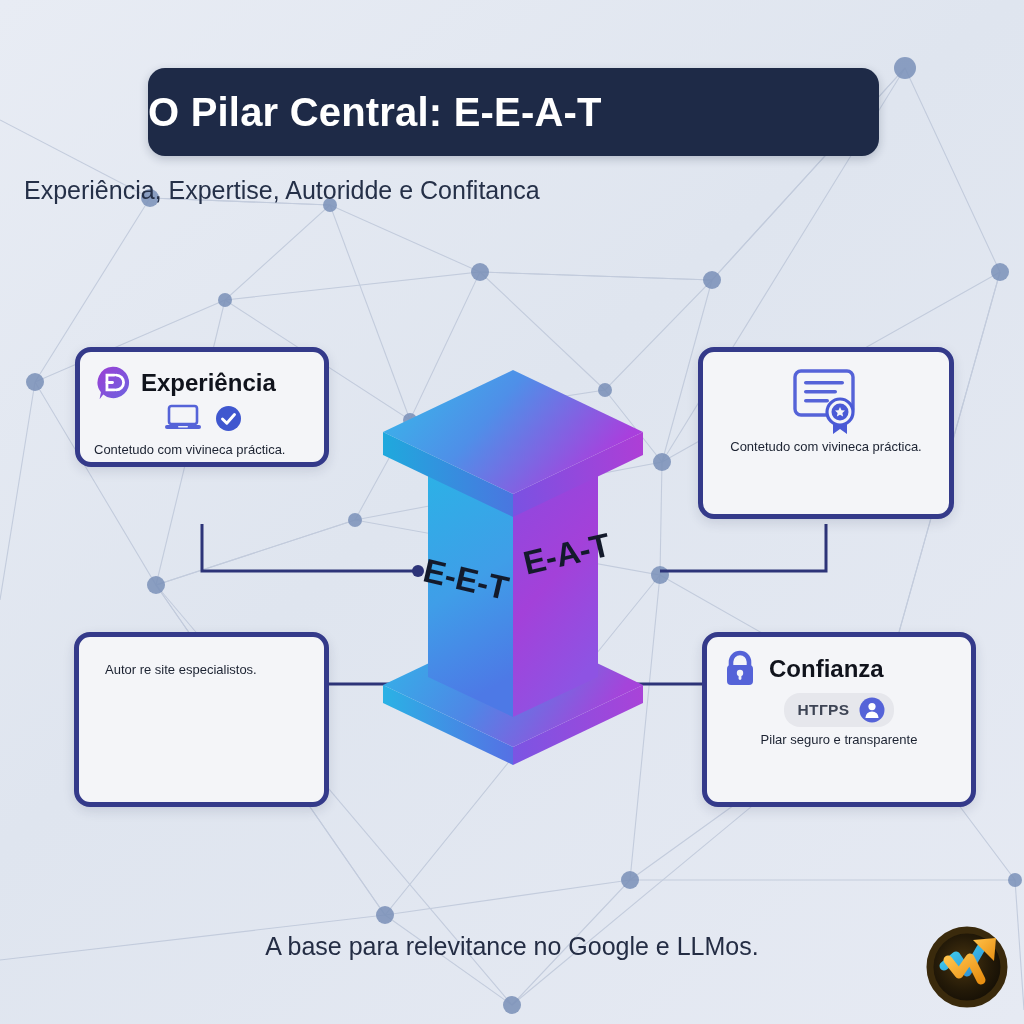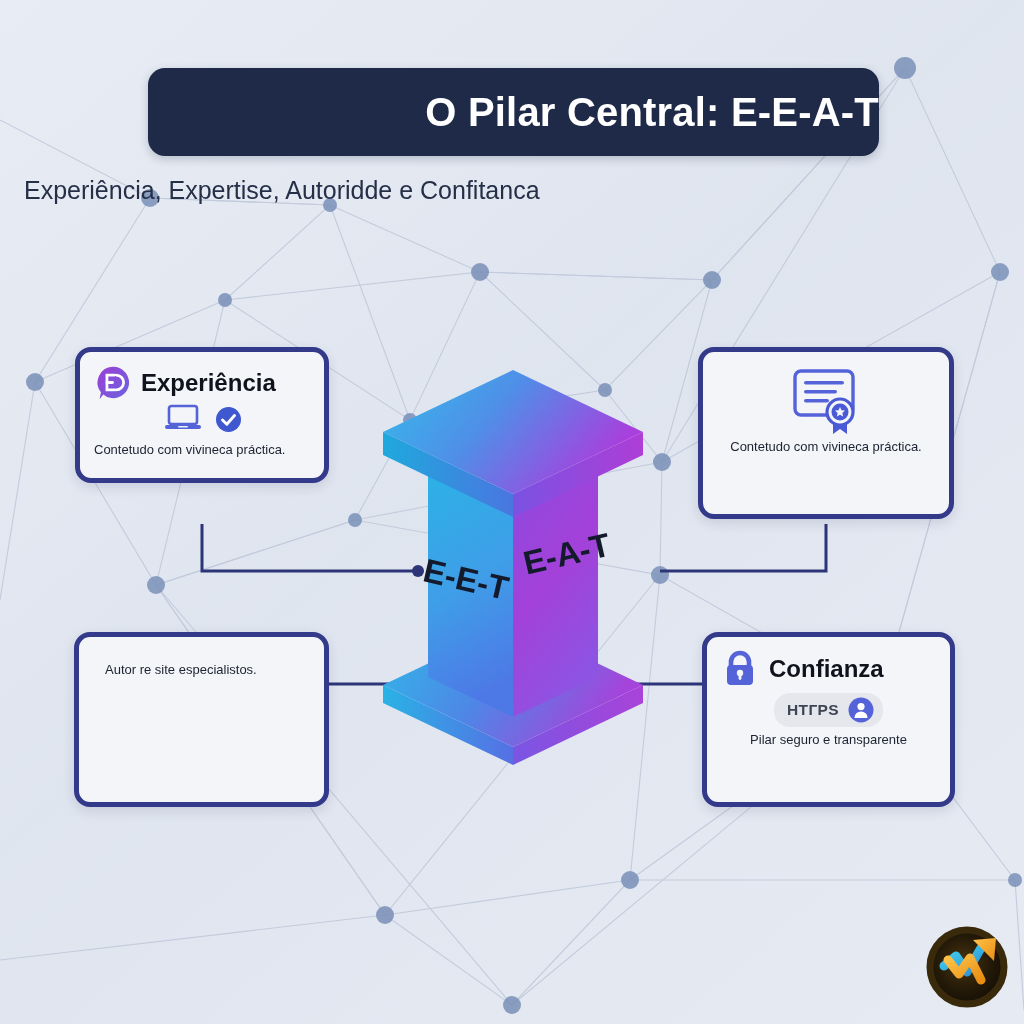"O Pilar Central: E-E-A-T" .titlebar { justify-content: flex-end -> flex-start }
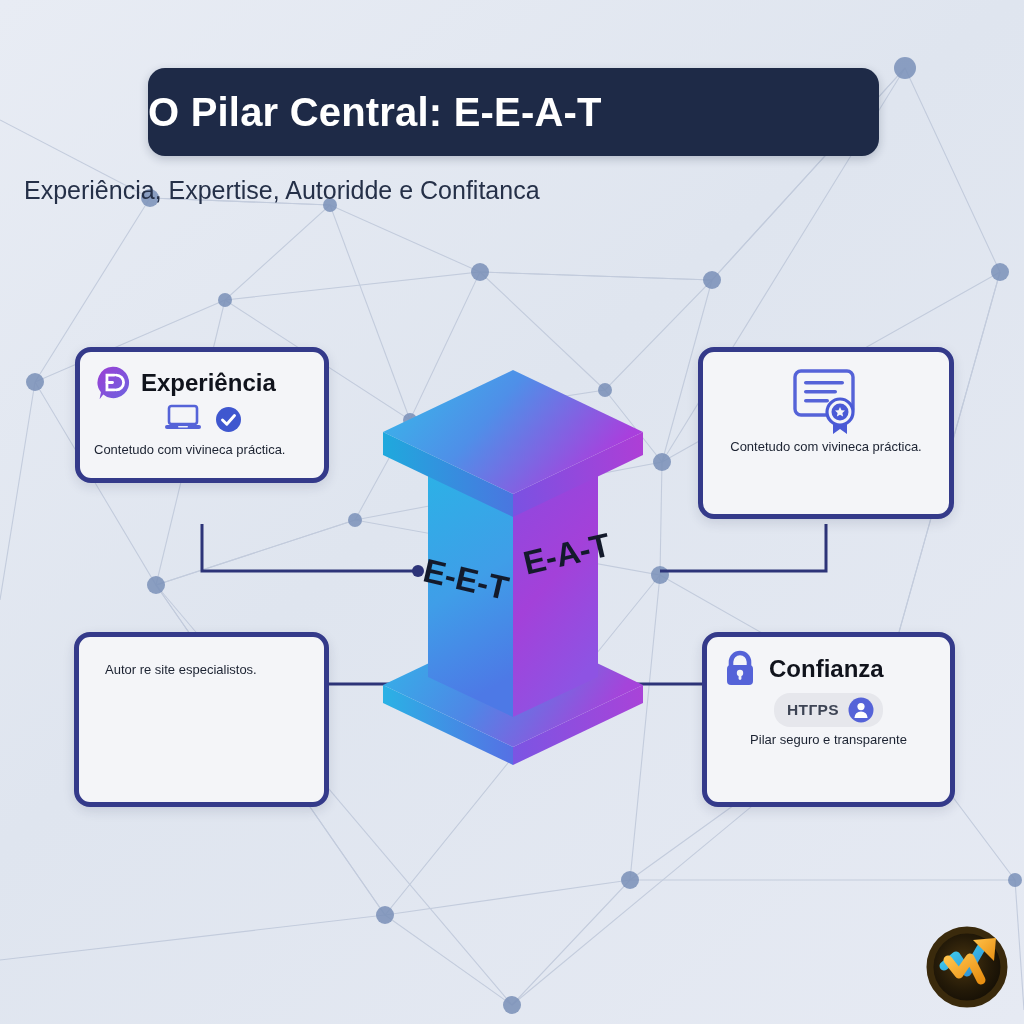"Experiência" #card-experiencia { height: 136px -> 120px }
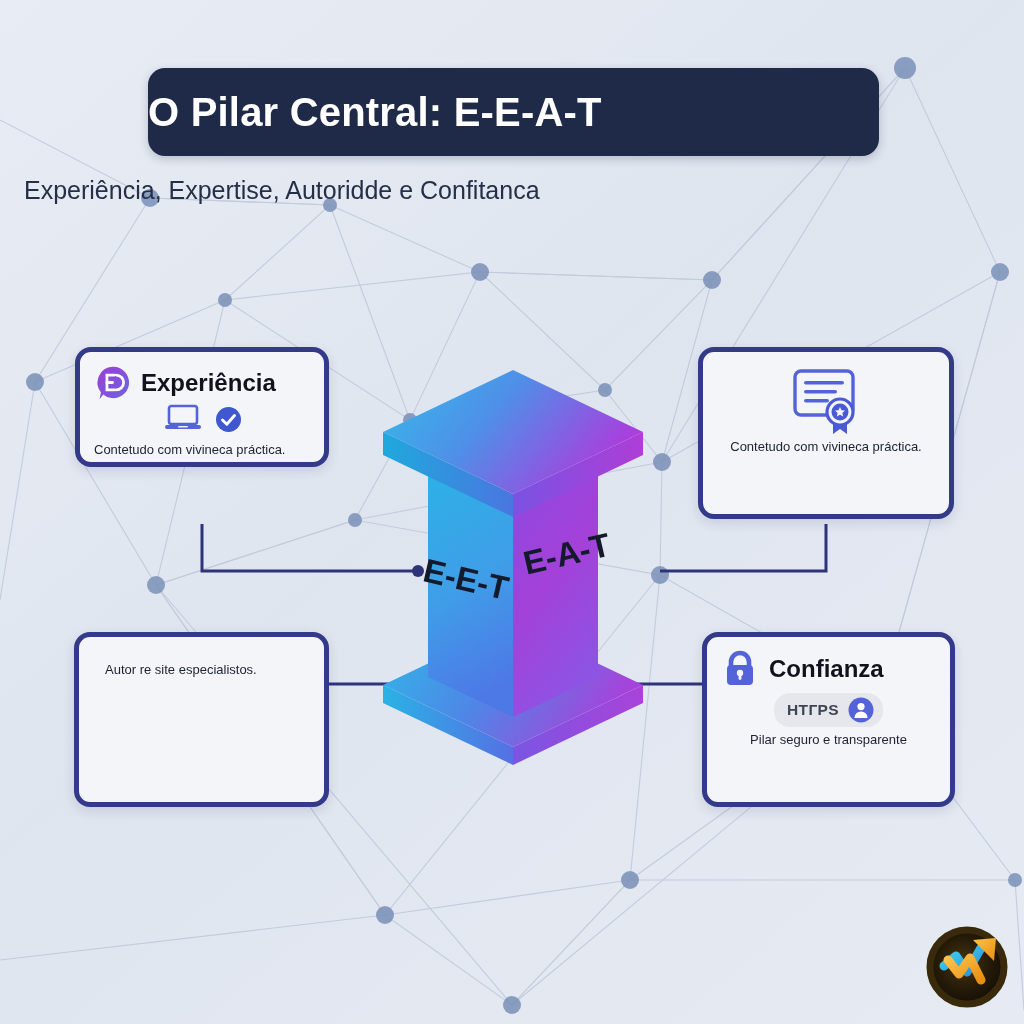"Confianza" #card-confianza { width: 253px -> 274px }
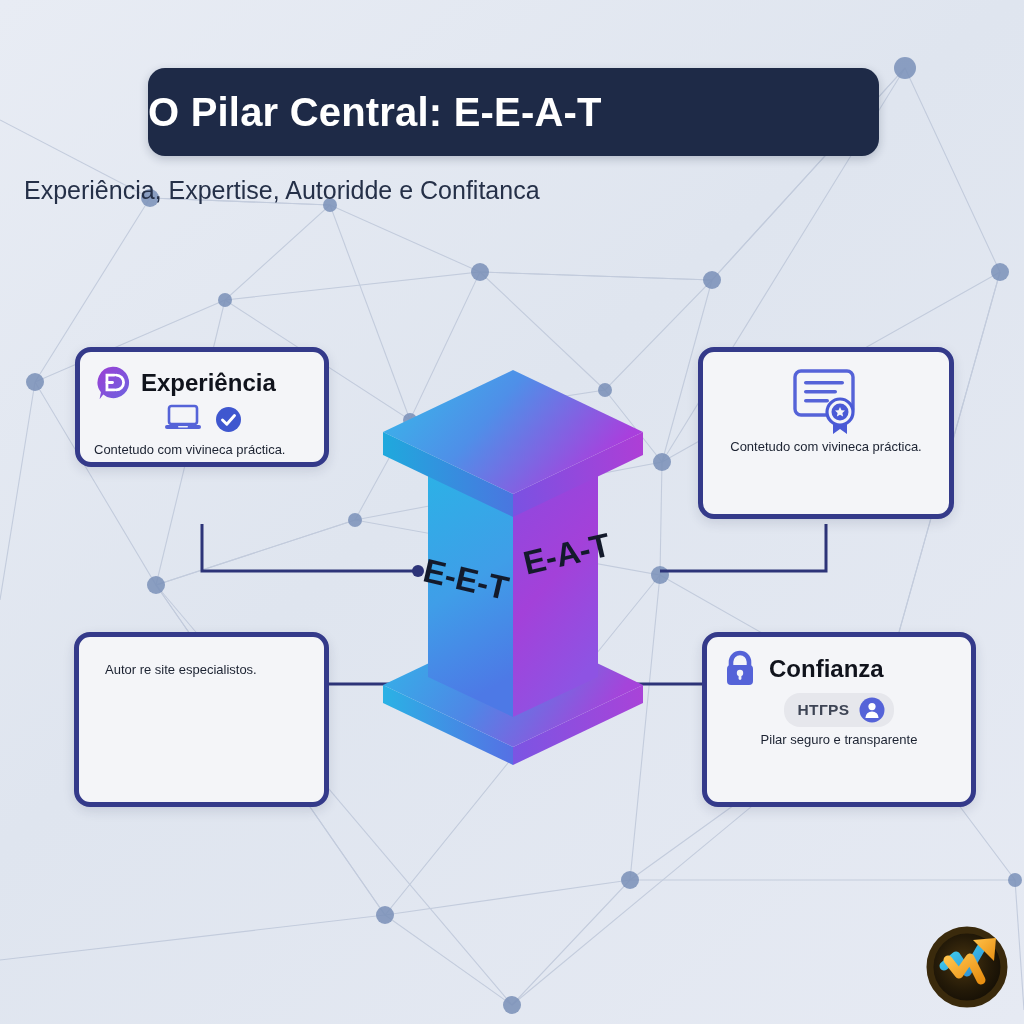"HTГPS" .icon-row { align-items: flex-end -> center }
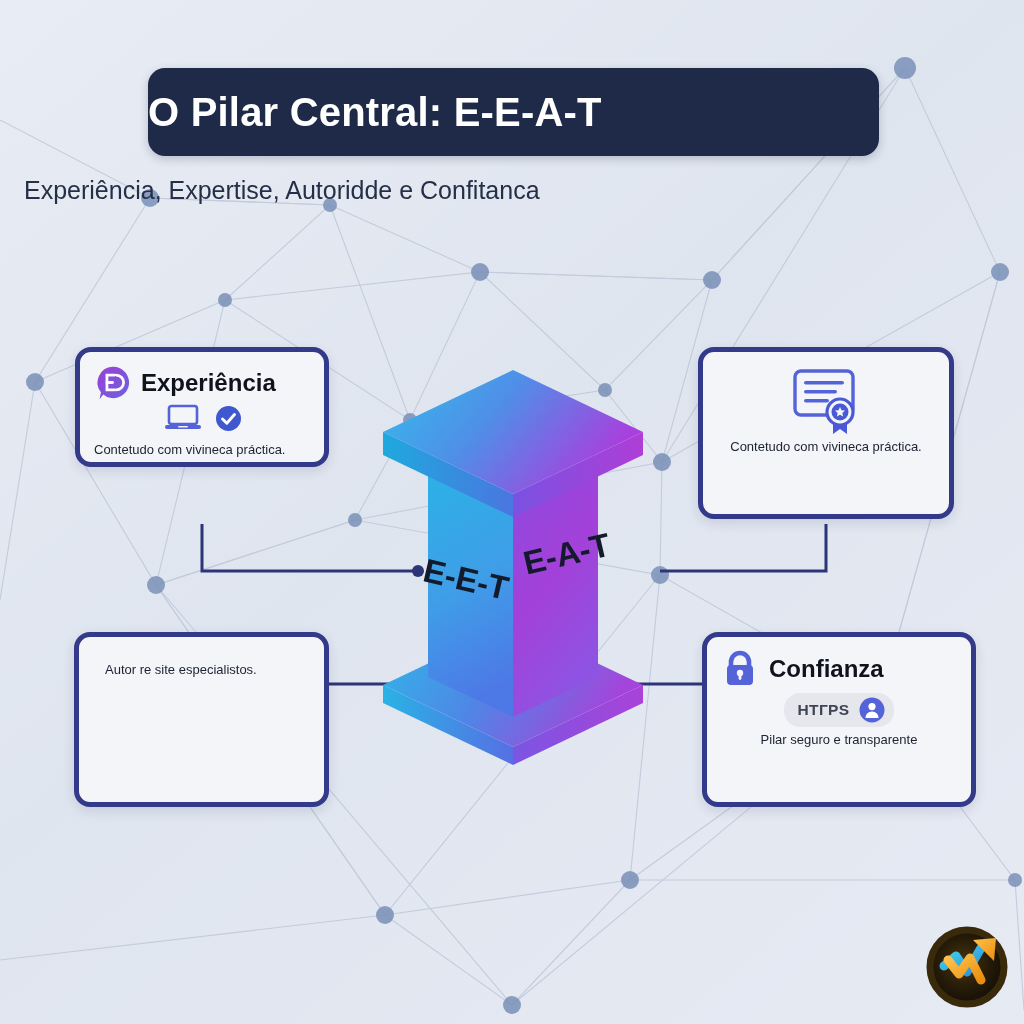"A base para relevitance no" div.footer { html: none -> <div>A base para relevitance no Google e LLMos.</div> }
